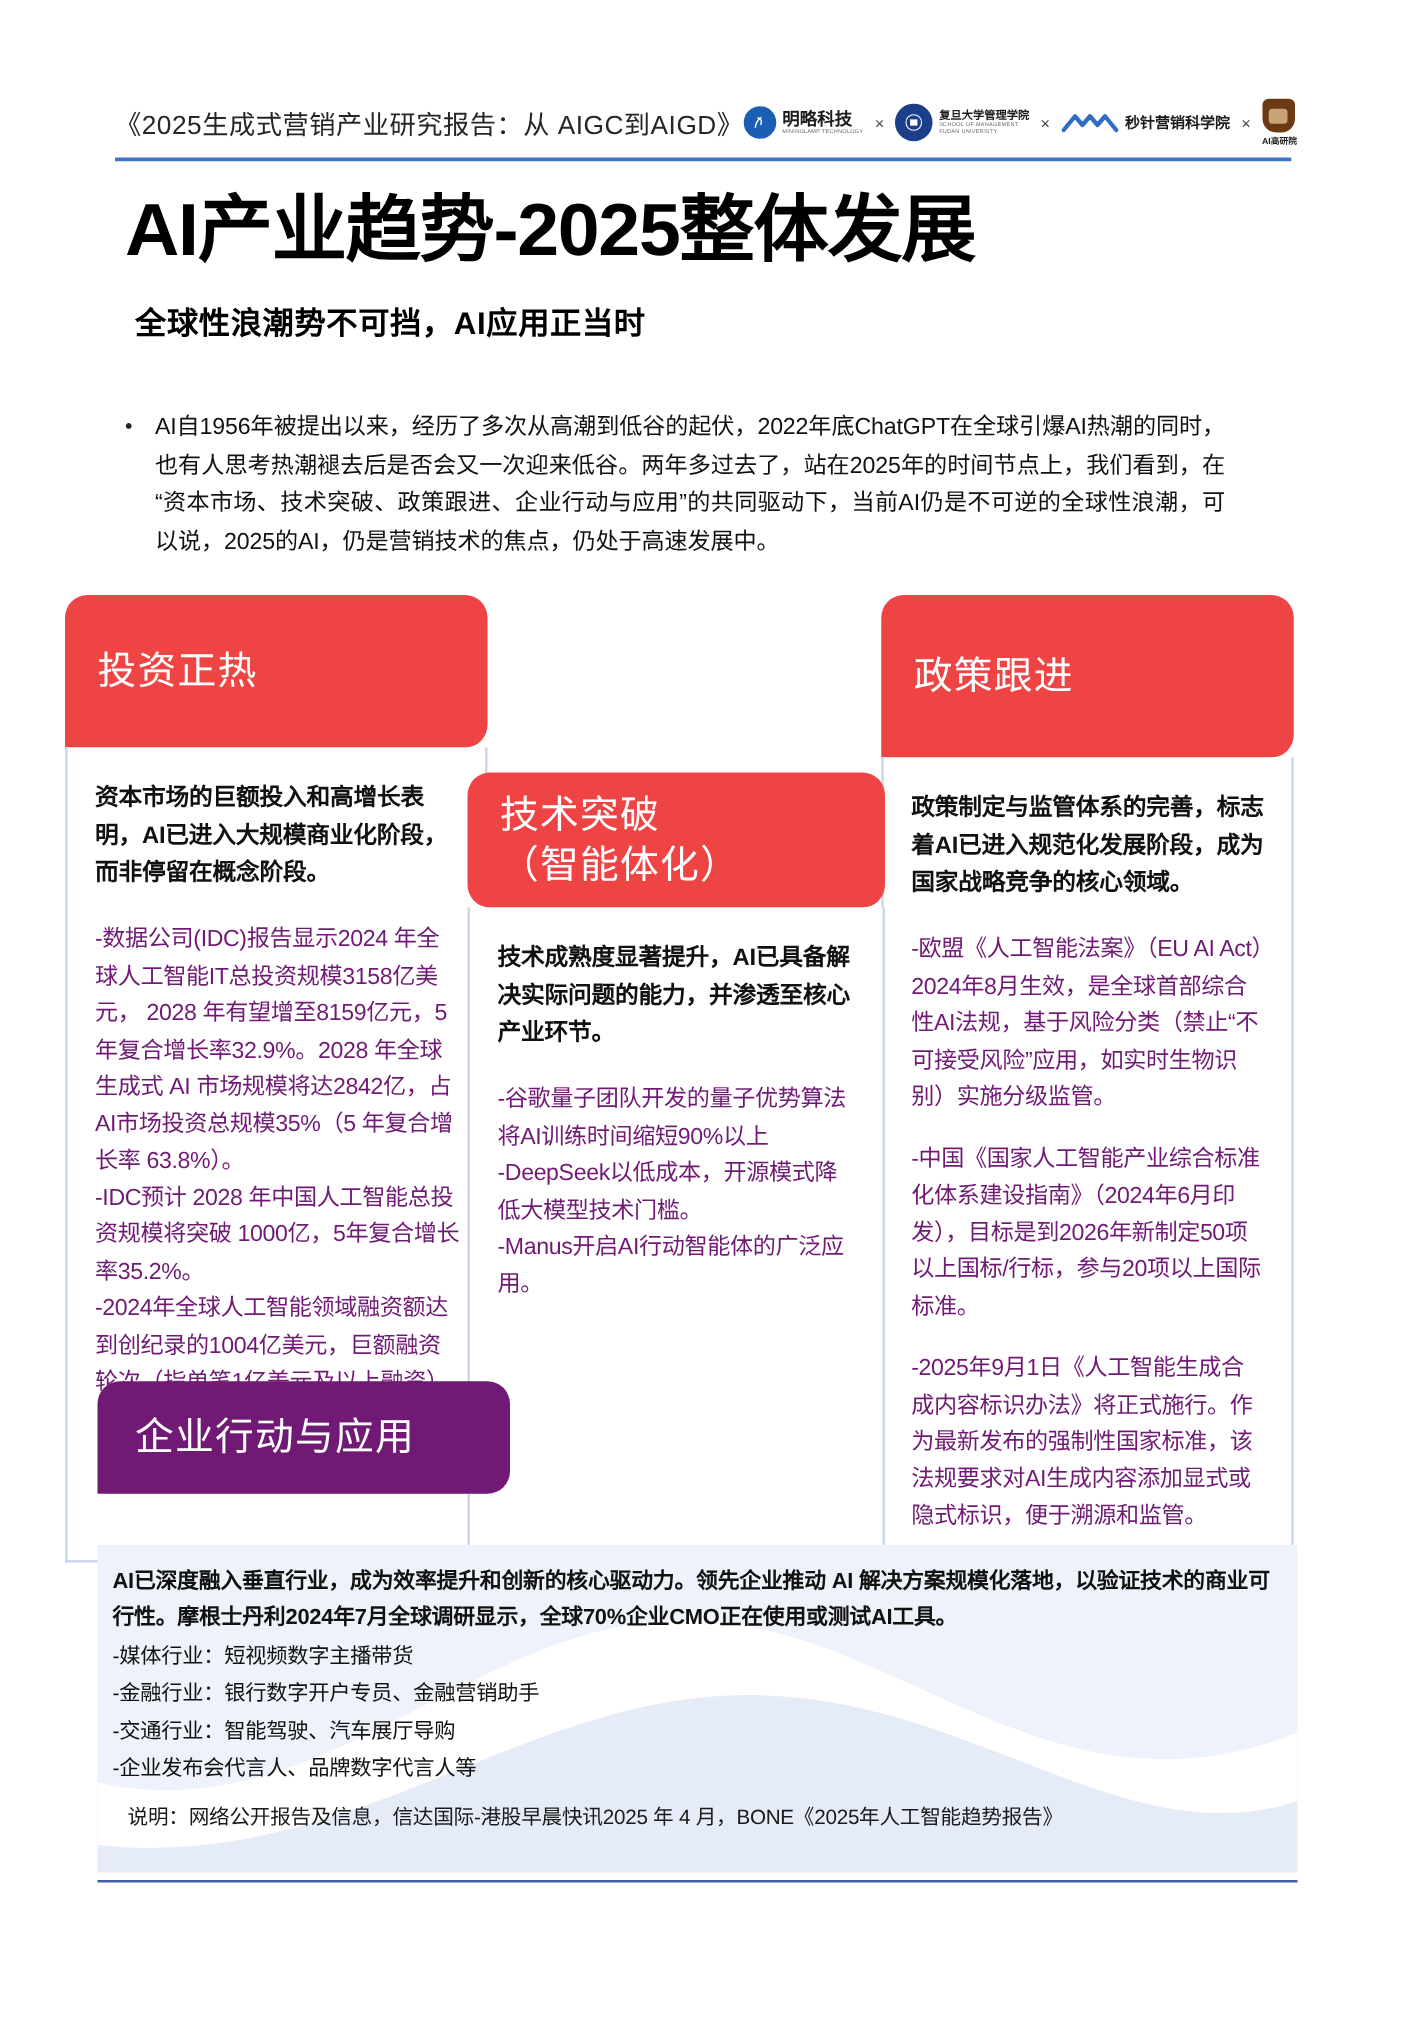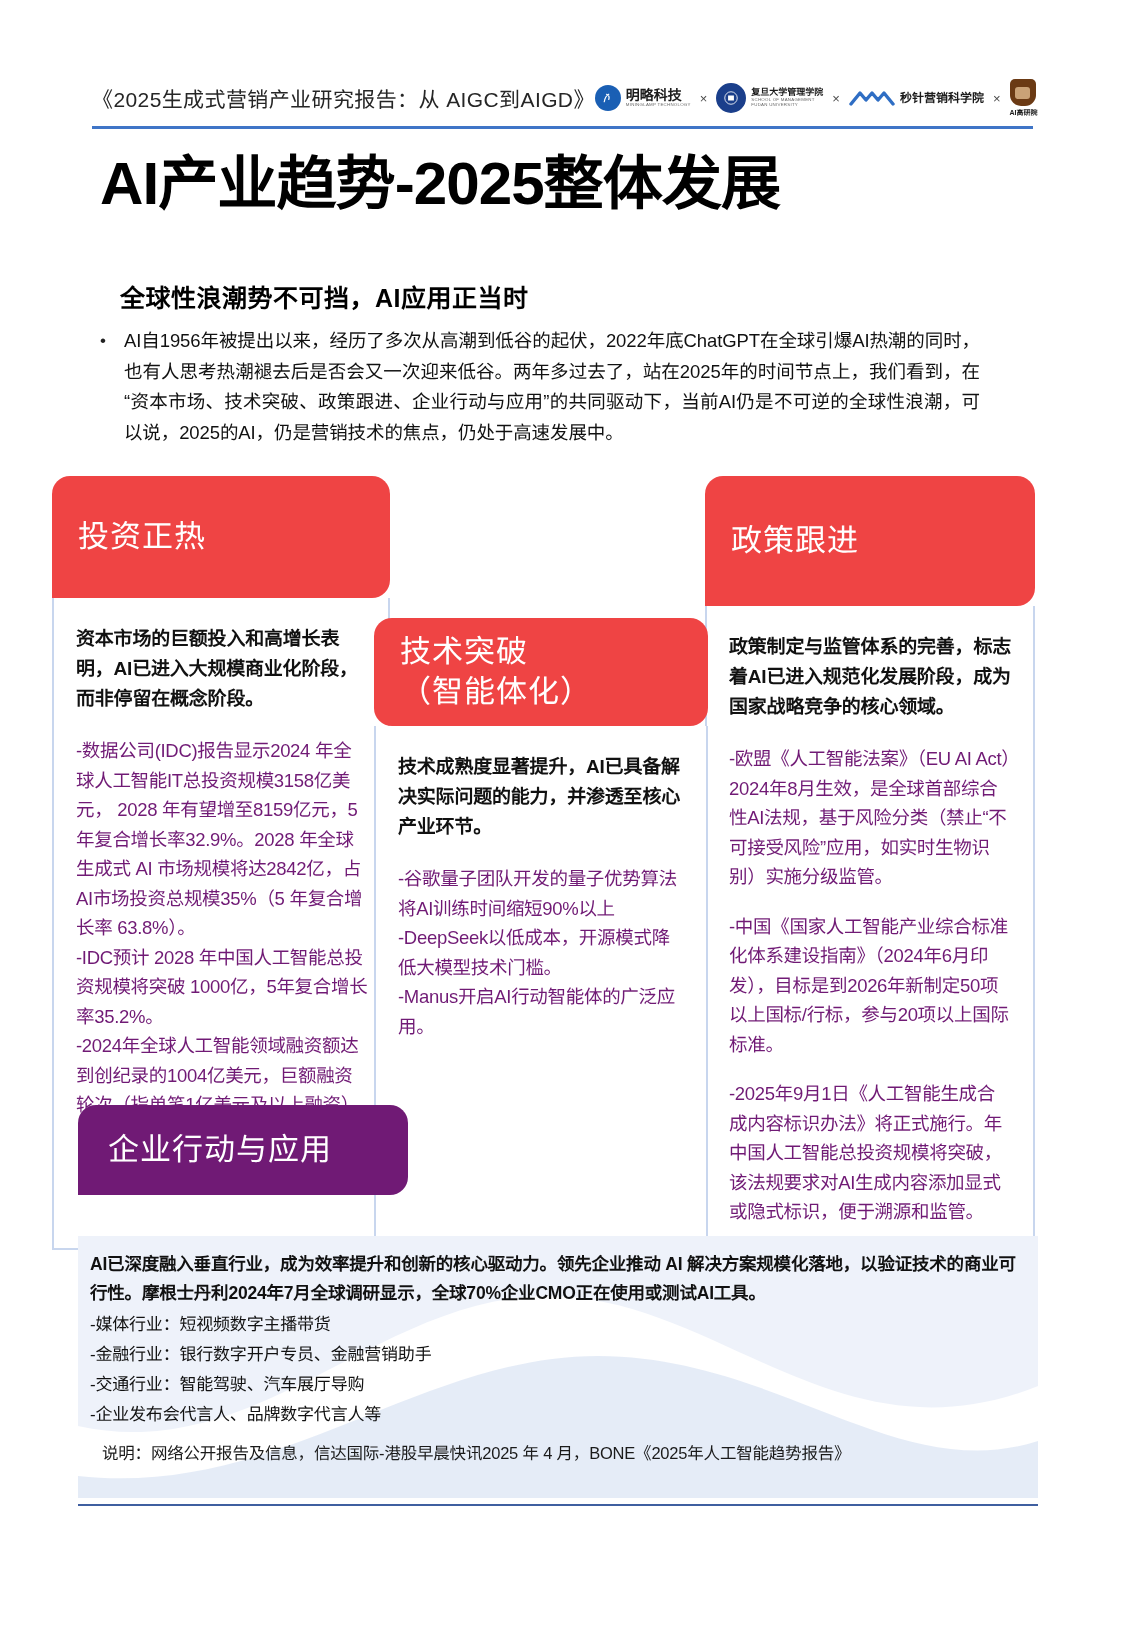"全球性浪潮势不可挡，AI应用正当时" .sub-title { left: 120px -> 108px; margin-top: 40px -> none }
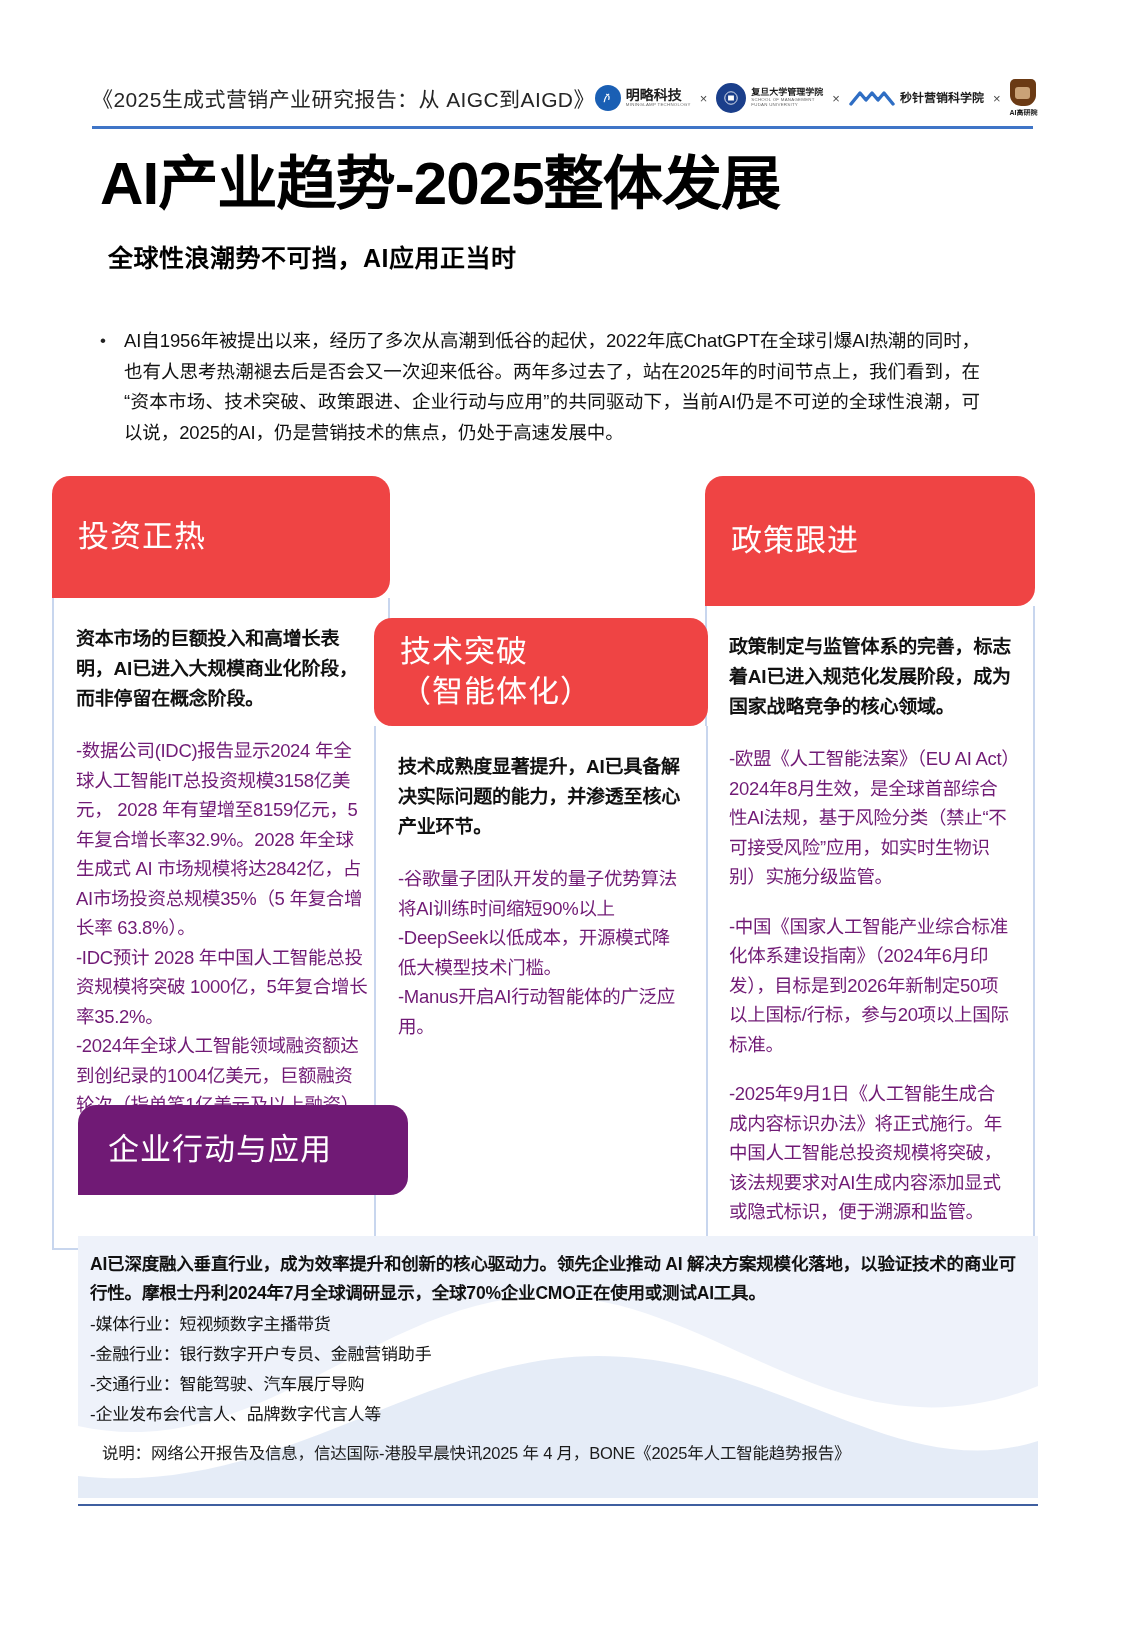"-2025年9月1日《人工智能生成合成内容标识办法》将正式施行。年中国人工智能总" p.card-para { text: 年中国人工智能总投资规模将突破 -> 作为最新发布的强制性国家标准 }
